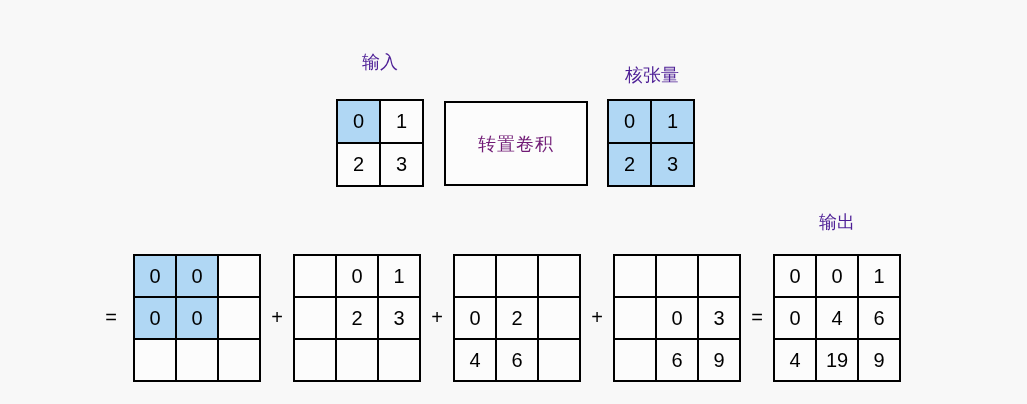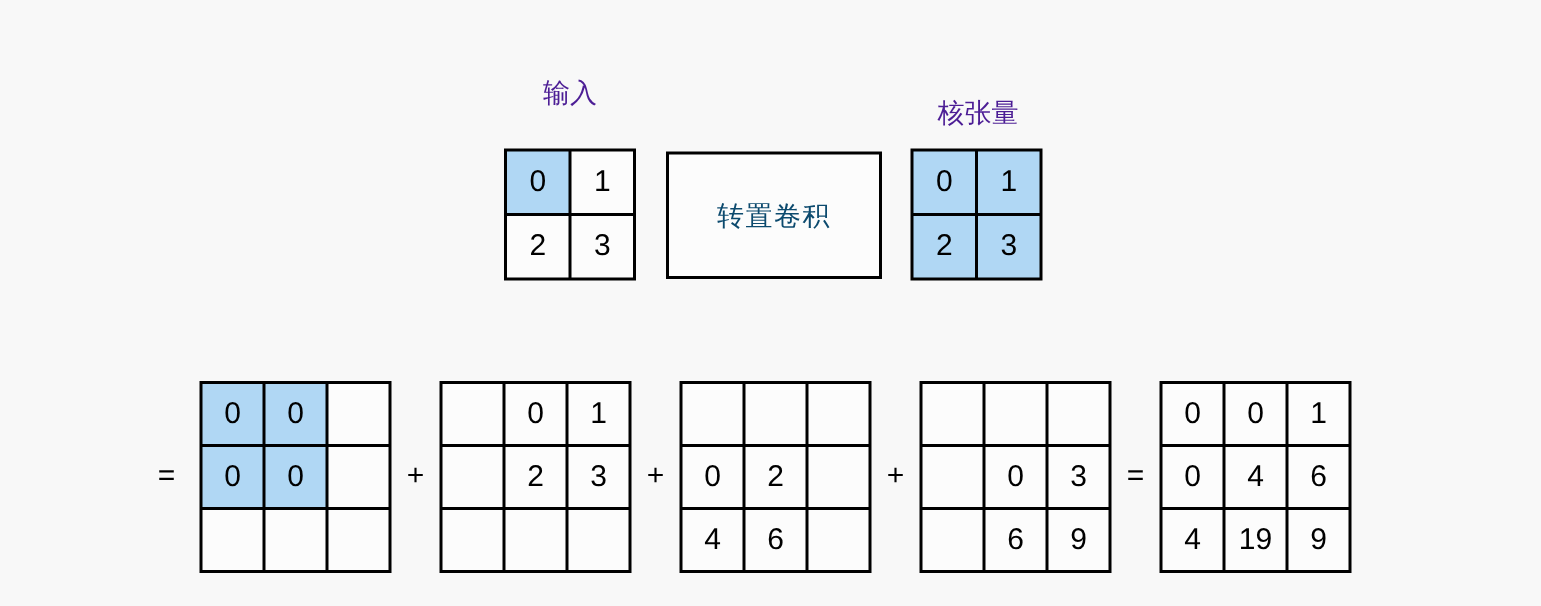"转置卷积" .opbox { color: #0c4a6e -> #701a75 }
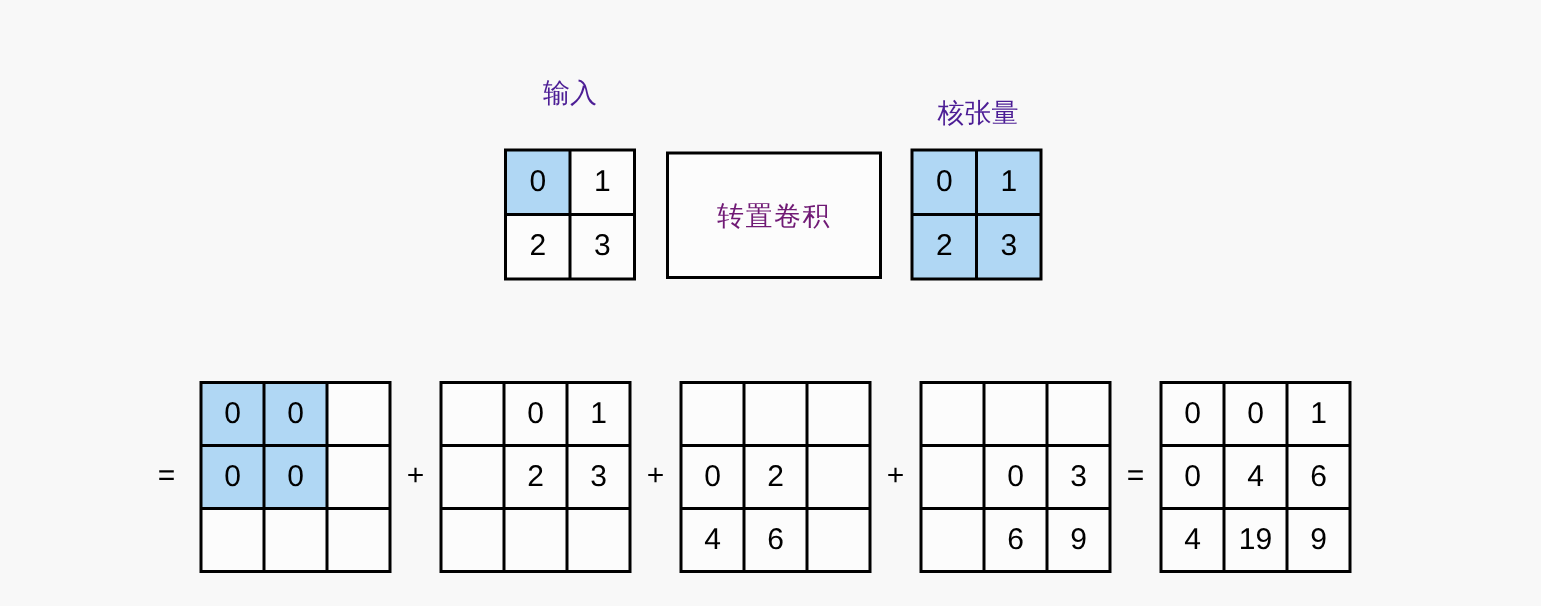"输出" div.lbl { html: none -> <div>输出</div> }
